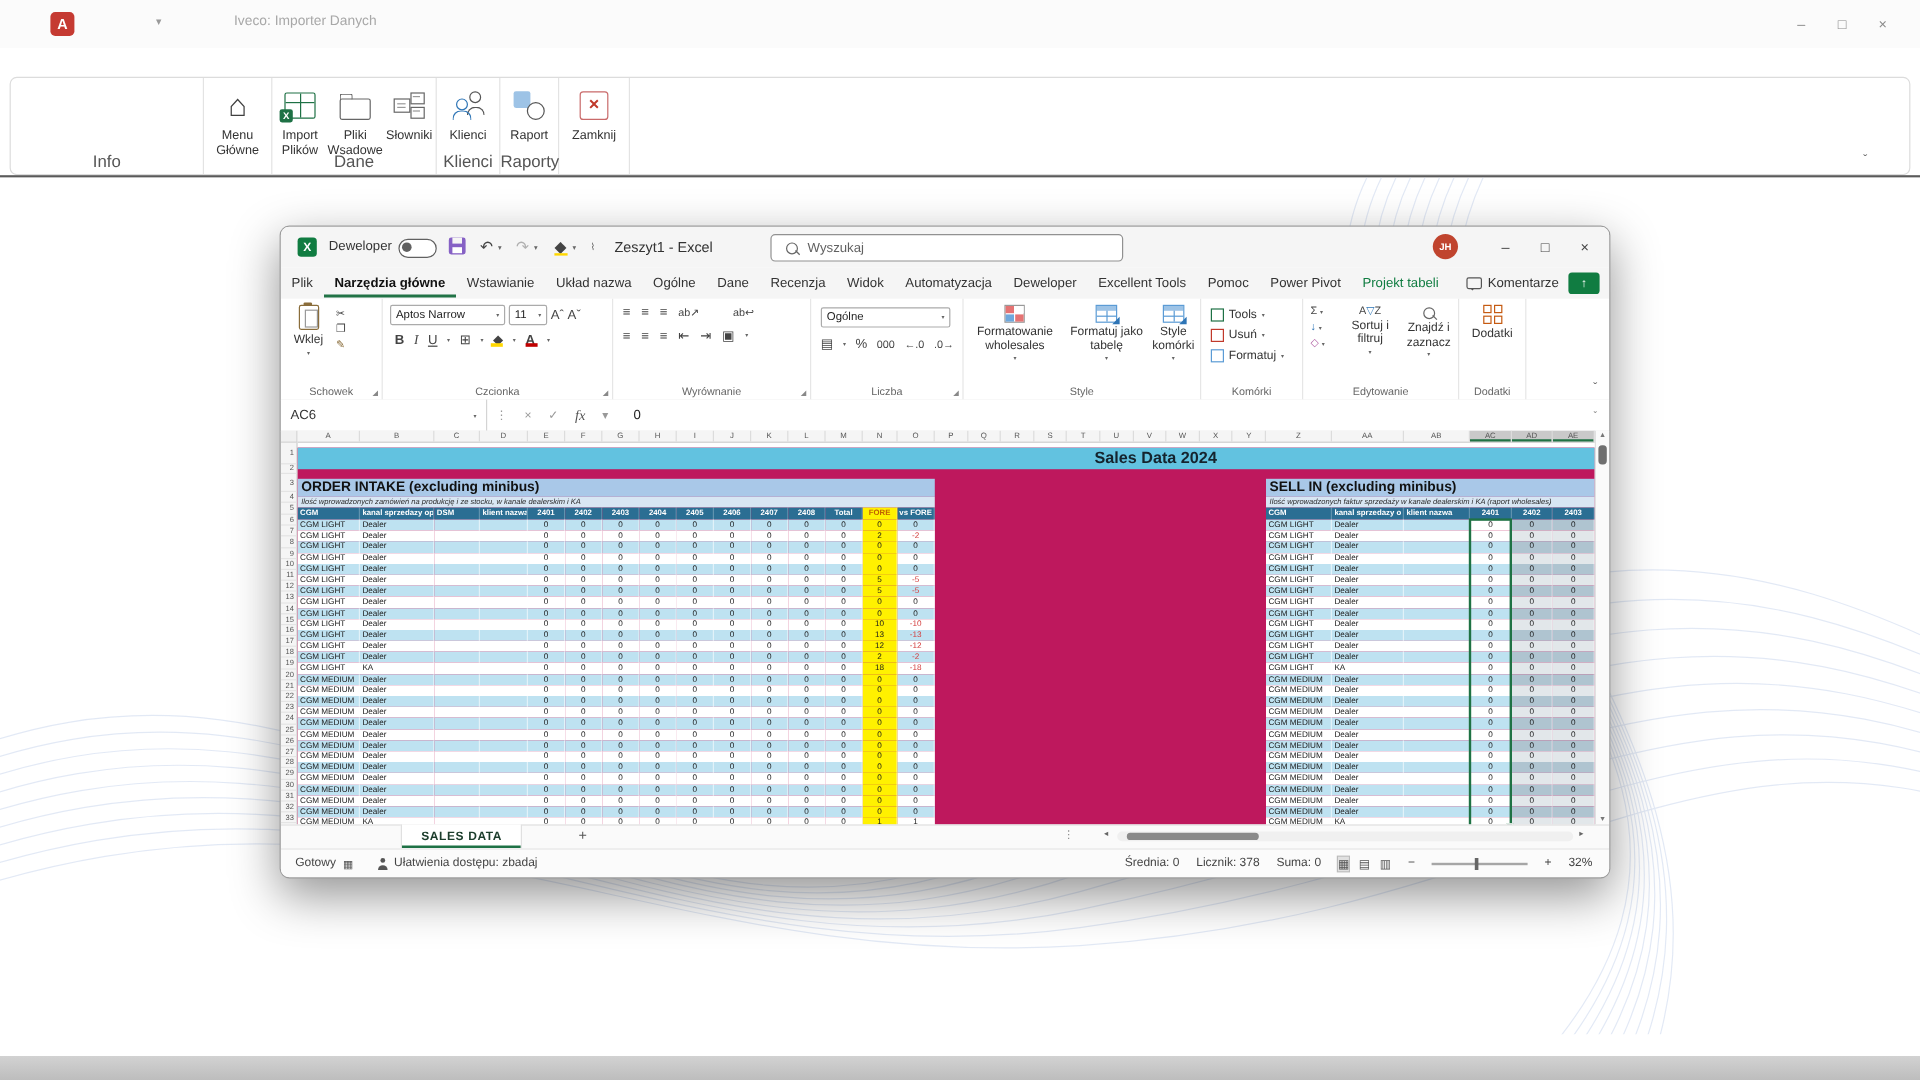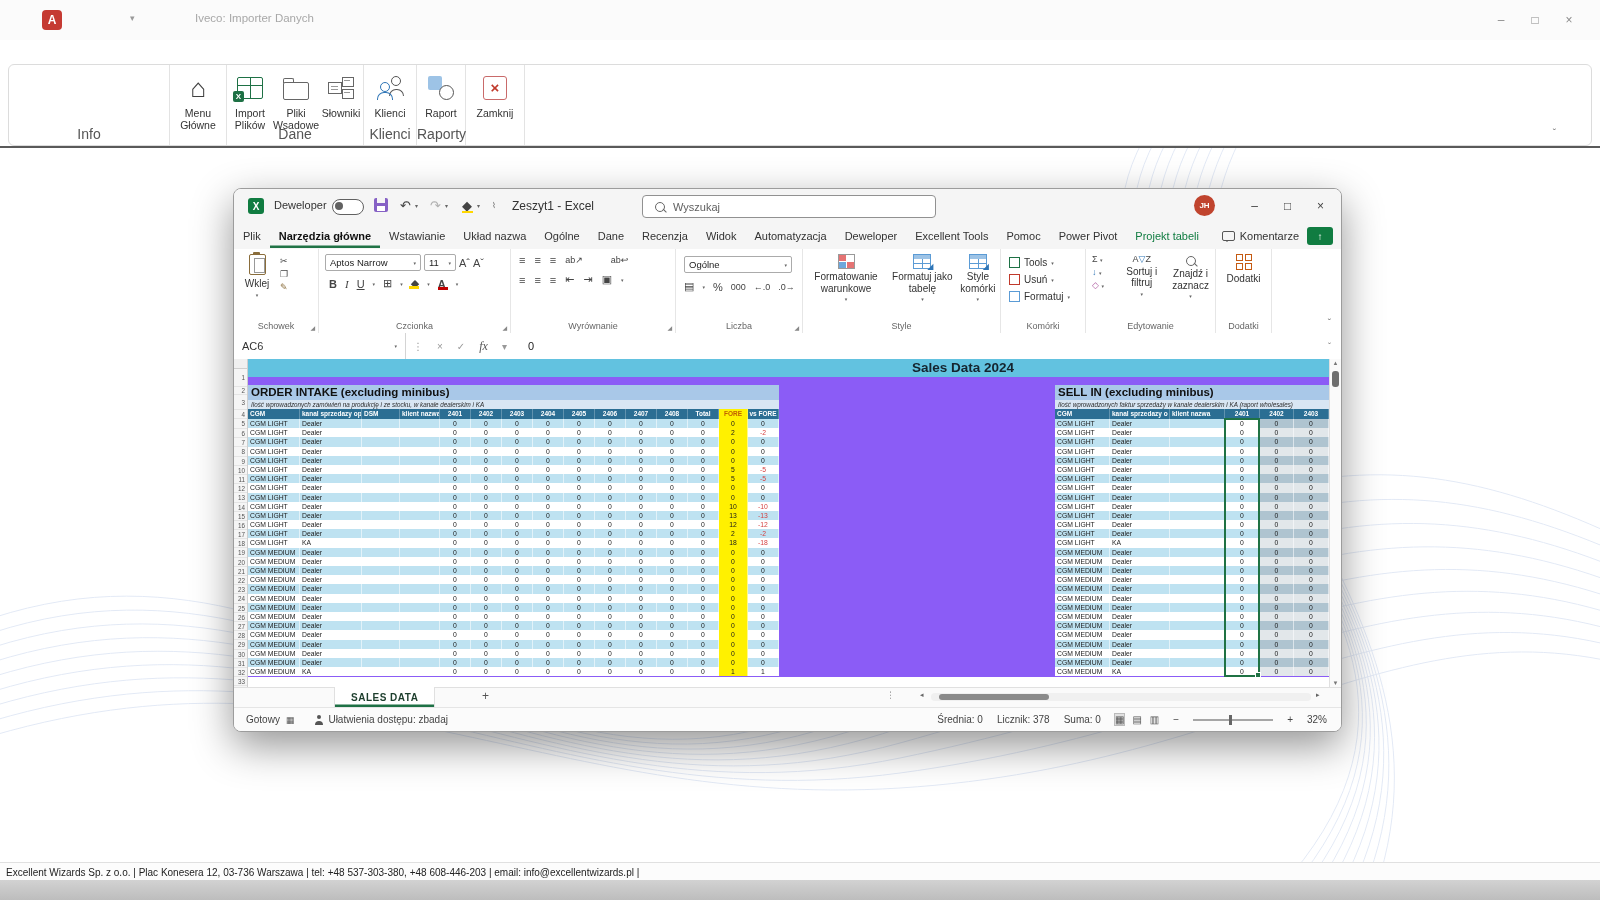"Formatowanie warunkowe" span { text: warunkowe -> wholesales }
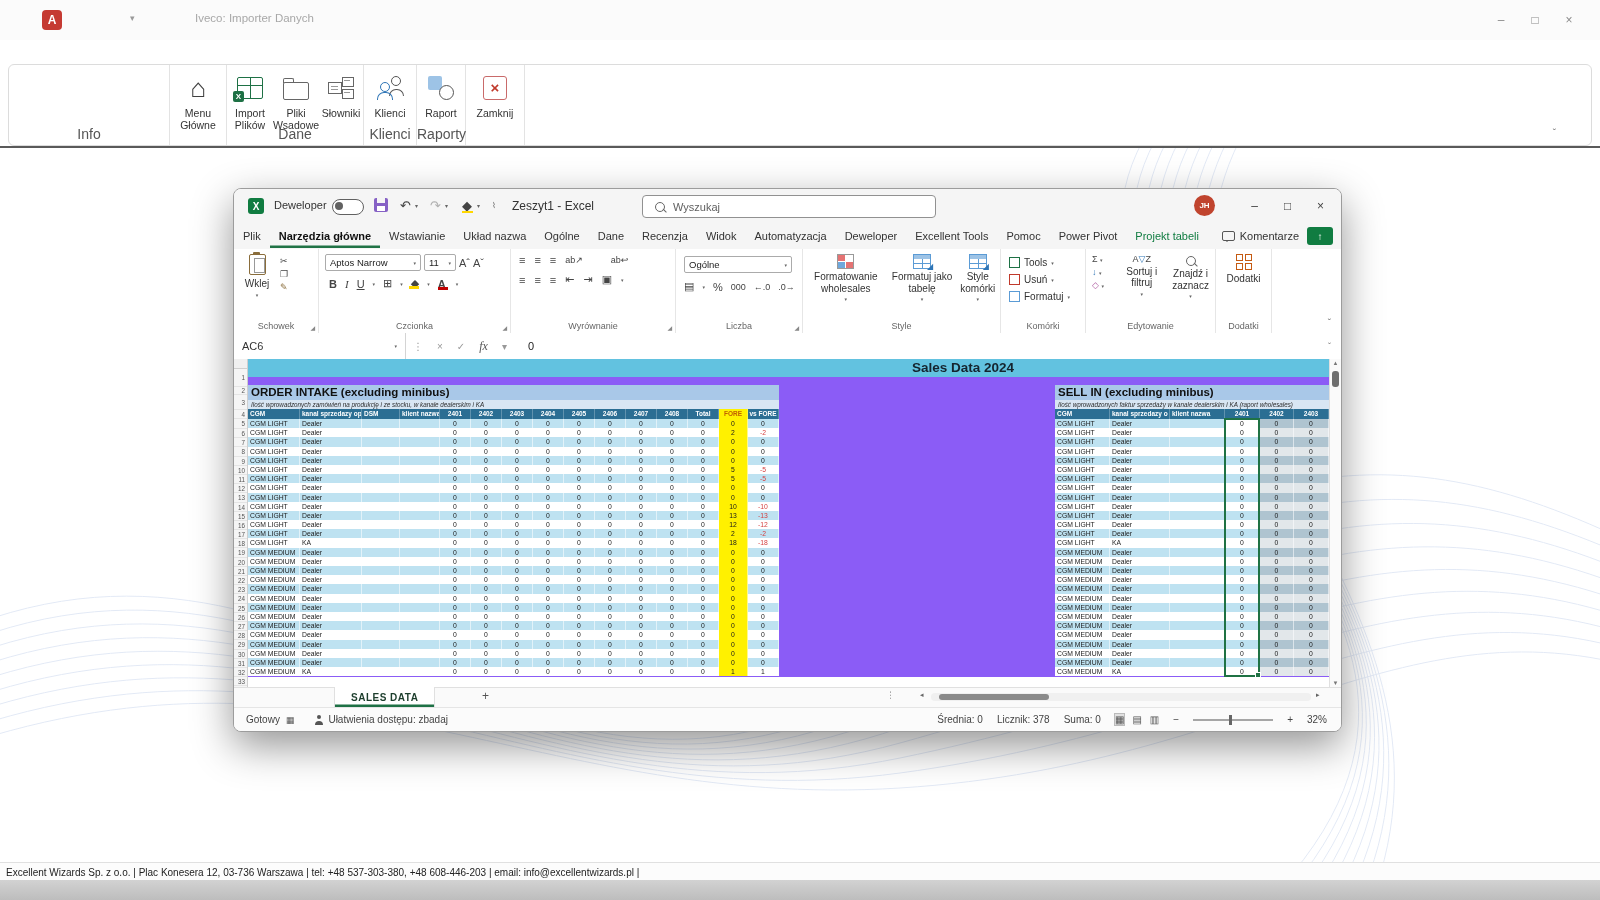"Sales Data 2024" .canvas { background: #8b5cf6 -> #be185d; top: 0 -> 14px }
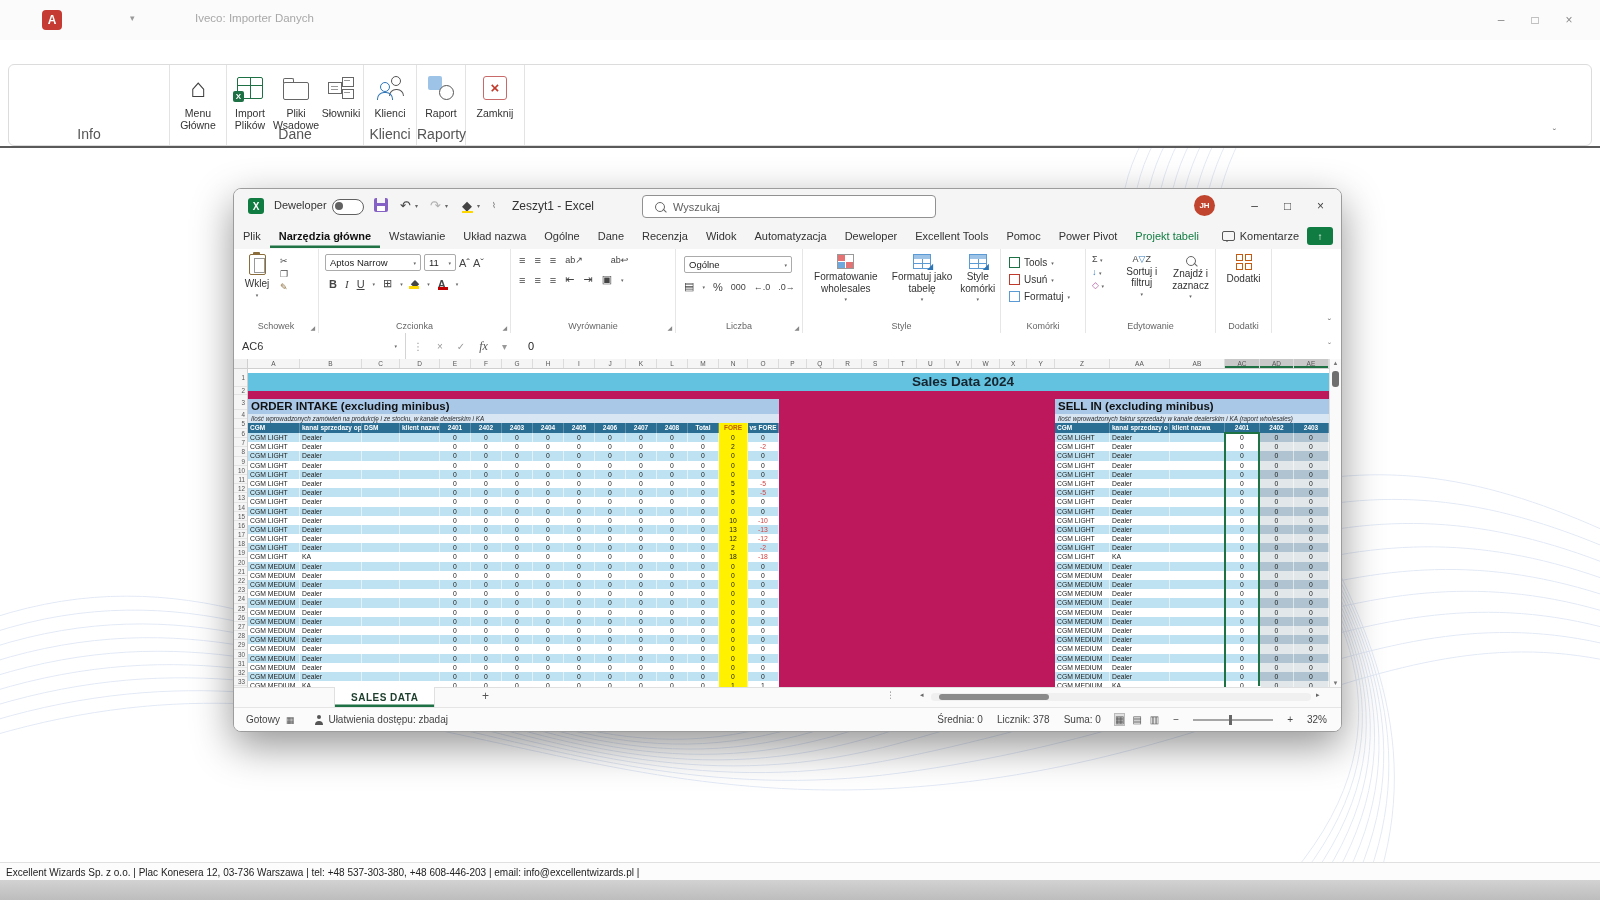"Excellent Wizards Sp. z o.o." div.abs { html: <div> <span>Excellent Wizards Sp. z o.o. | Plac Konesera 12, 03-736 Warszawa | tel: +48 537-303-380, +48 608-446-203 | email: info@excellentwizards.pl |</span> </div> -> none }
